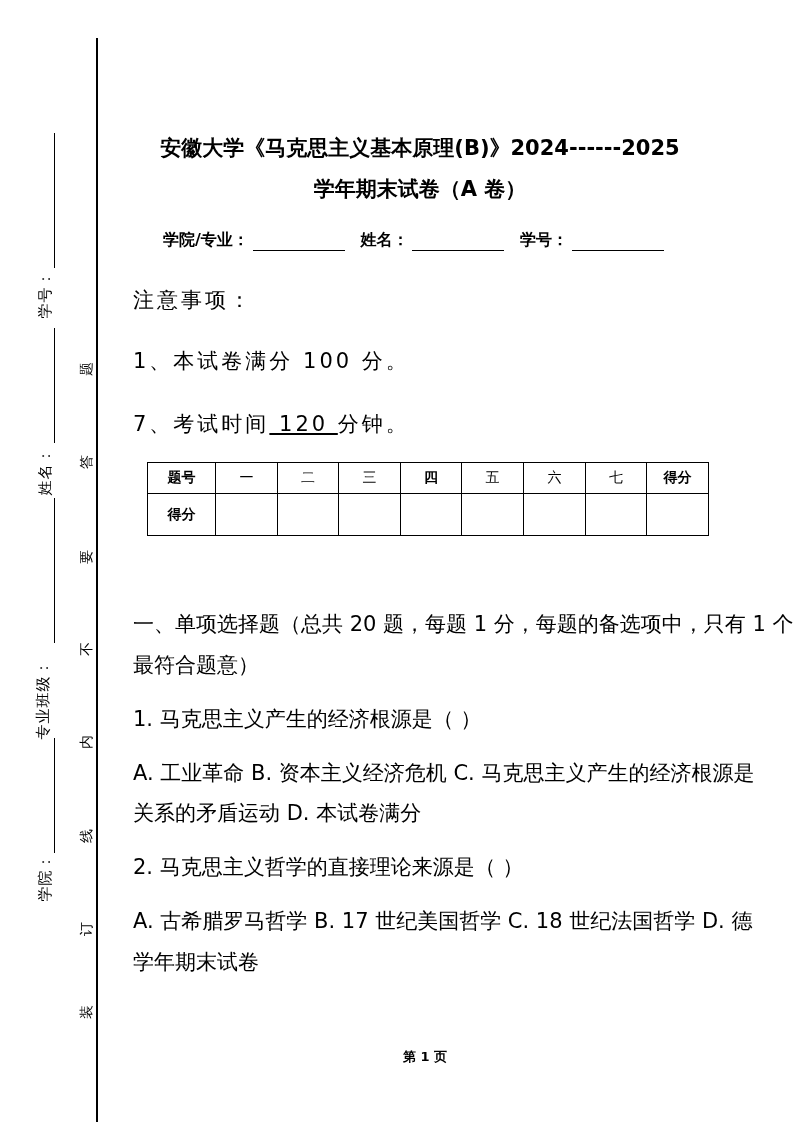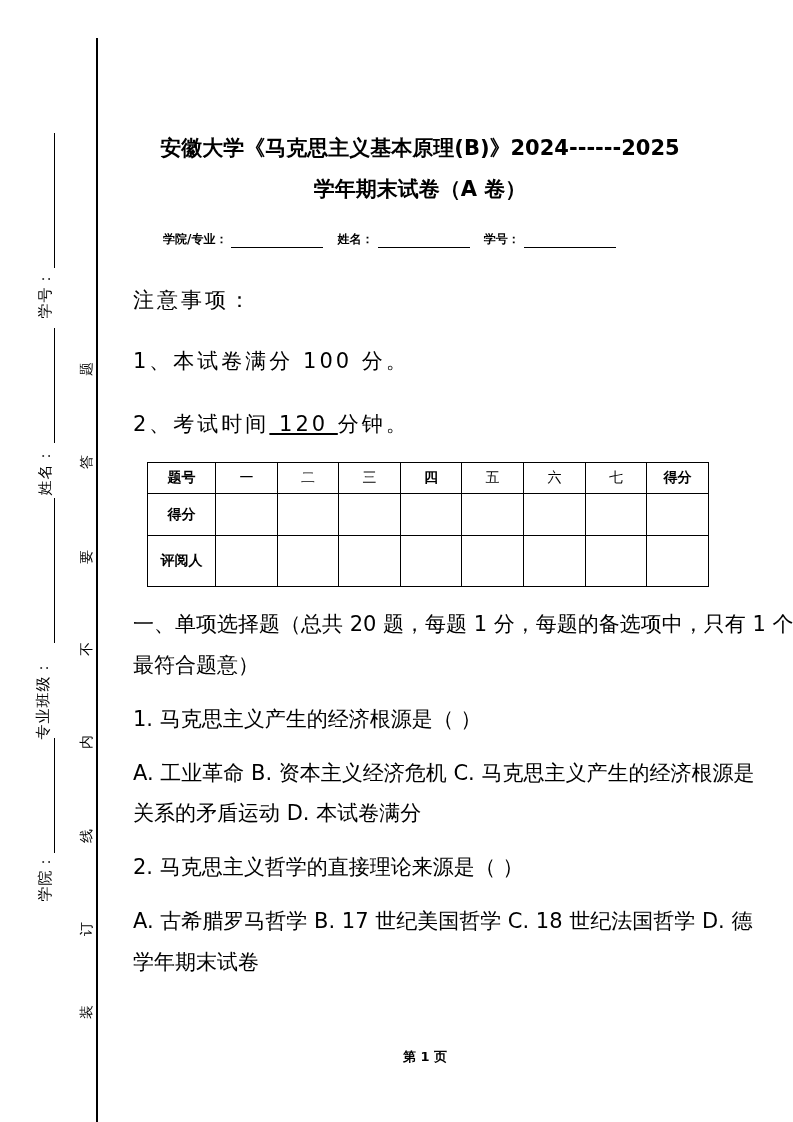"学院/专业： 姓名： 学号：" .info-row { font-size: 12px -> 16px }
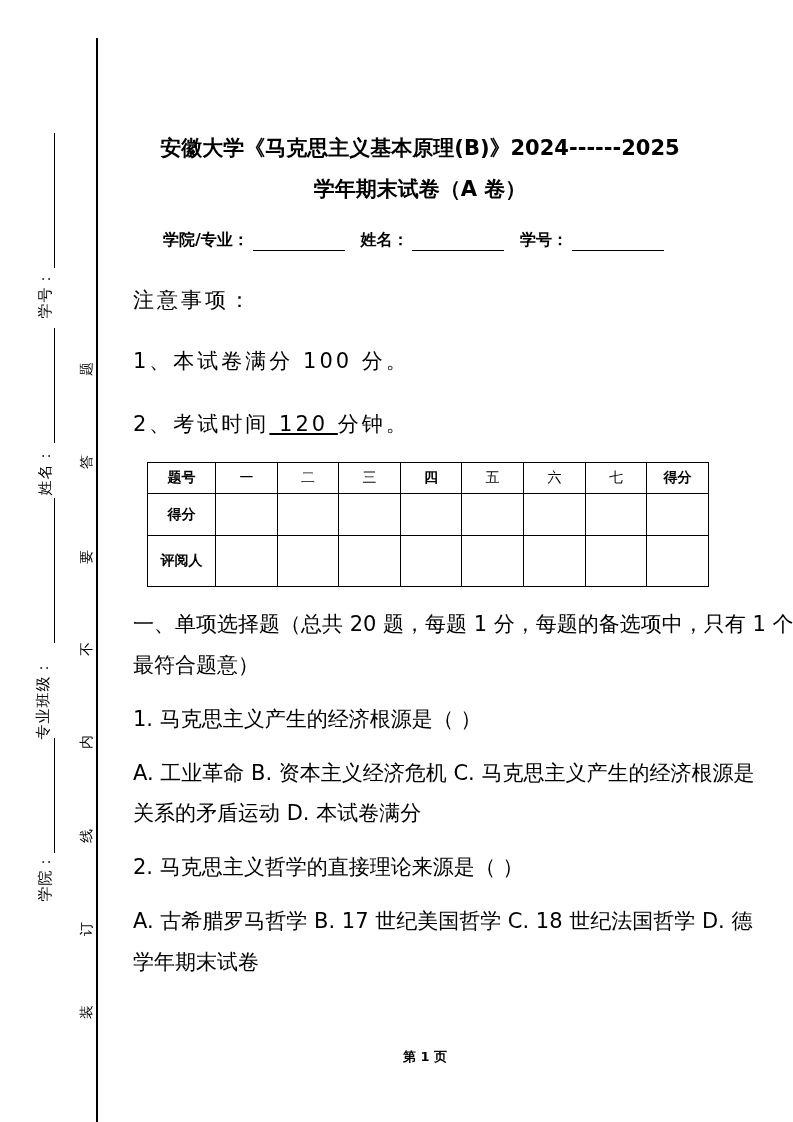"2、考试时间" span { text: 2 -> 7 }
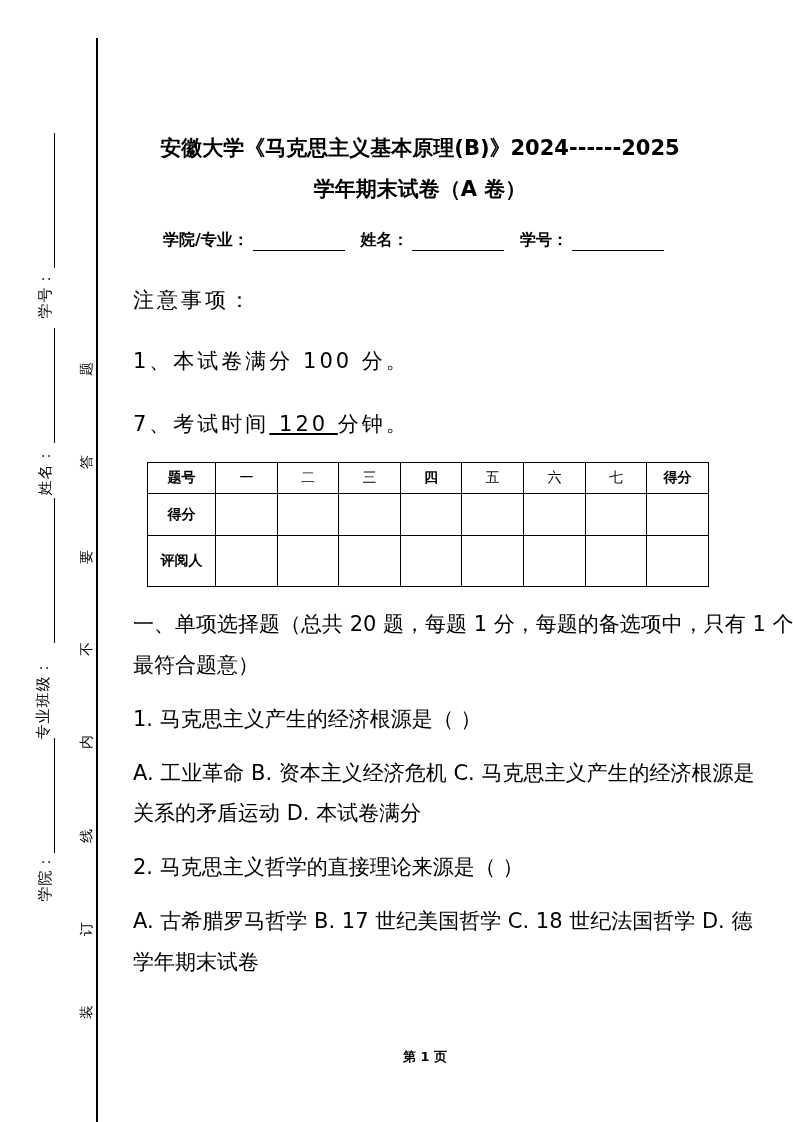"评阅人" tr { html: <tr> <td>评阅人</td> <td></td> <td></td> <td></td> <td></td> <td></td> <td></td> <td></td> <td></td> </tr> -> none }
